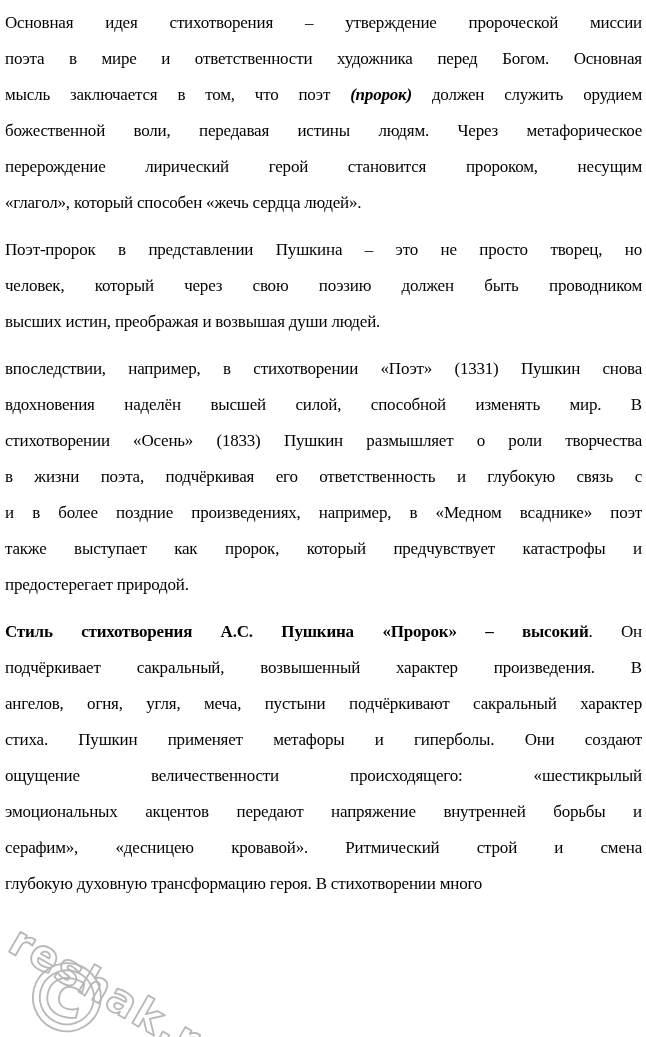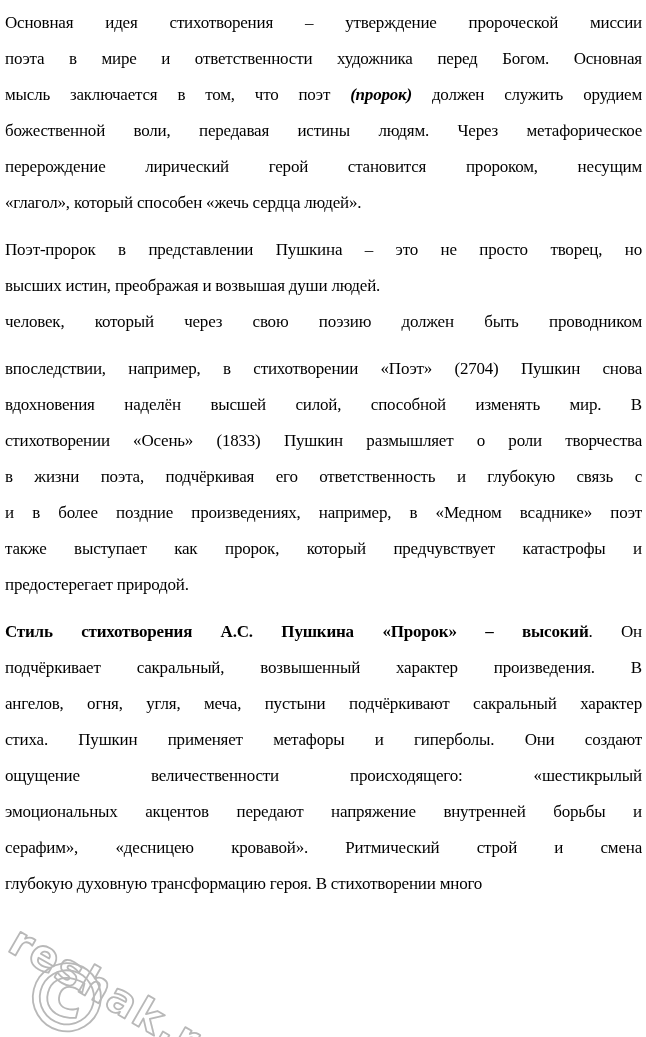"высших истин, преображая и возвышая" div.line { order: before "человек, который через свою поэзию" -> after "человек, который через свою поэзию" }
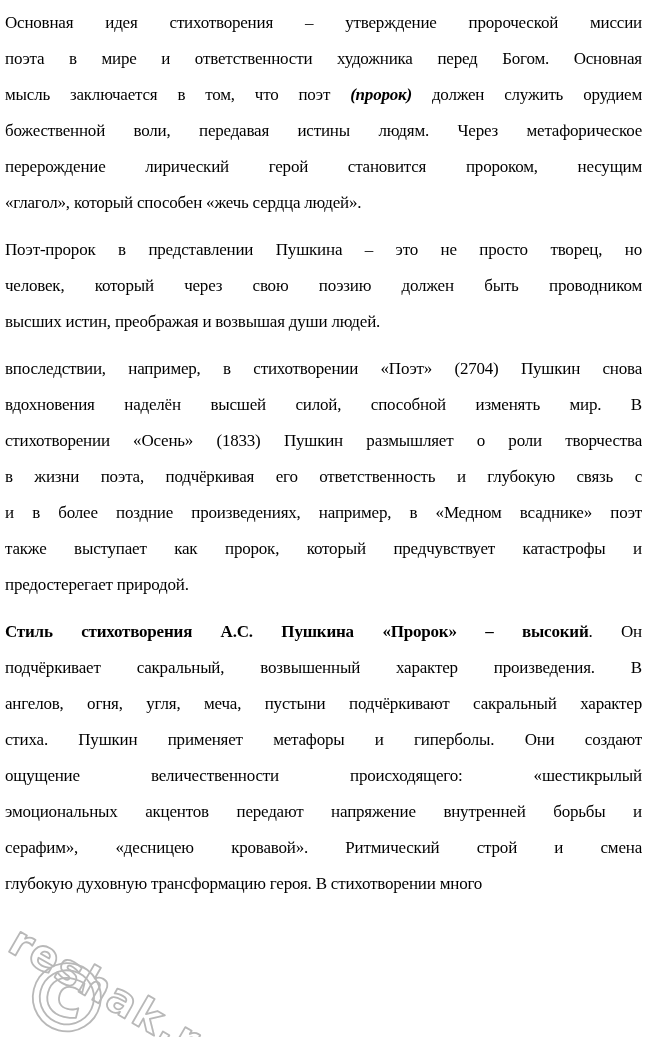"впоследствии, например, в стихотворении" span { text: 2704 -> 1331 }
